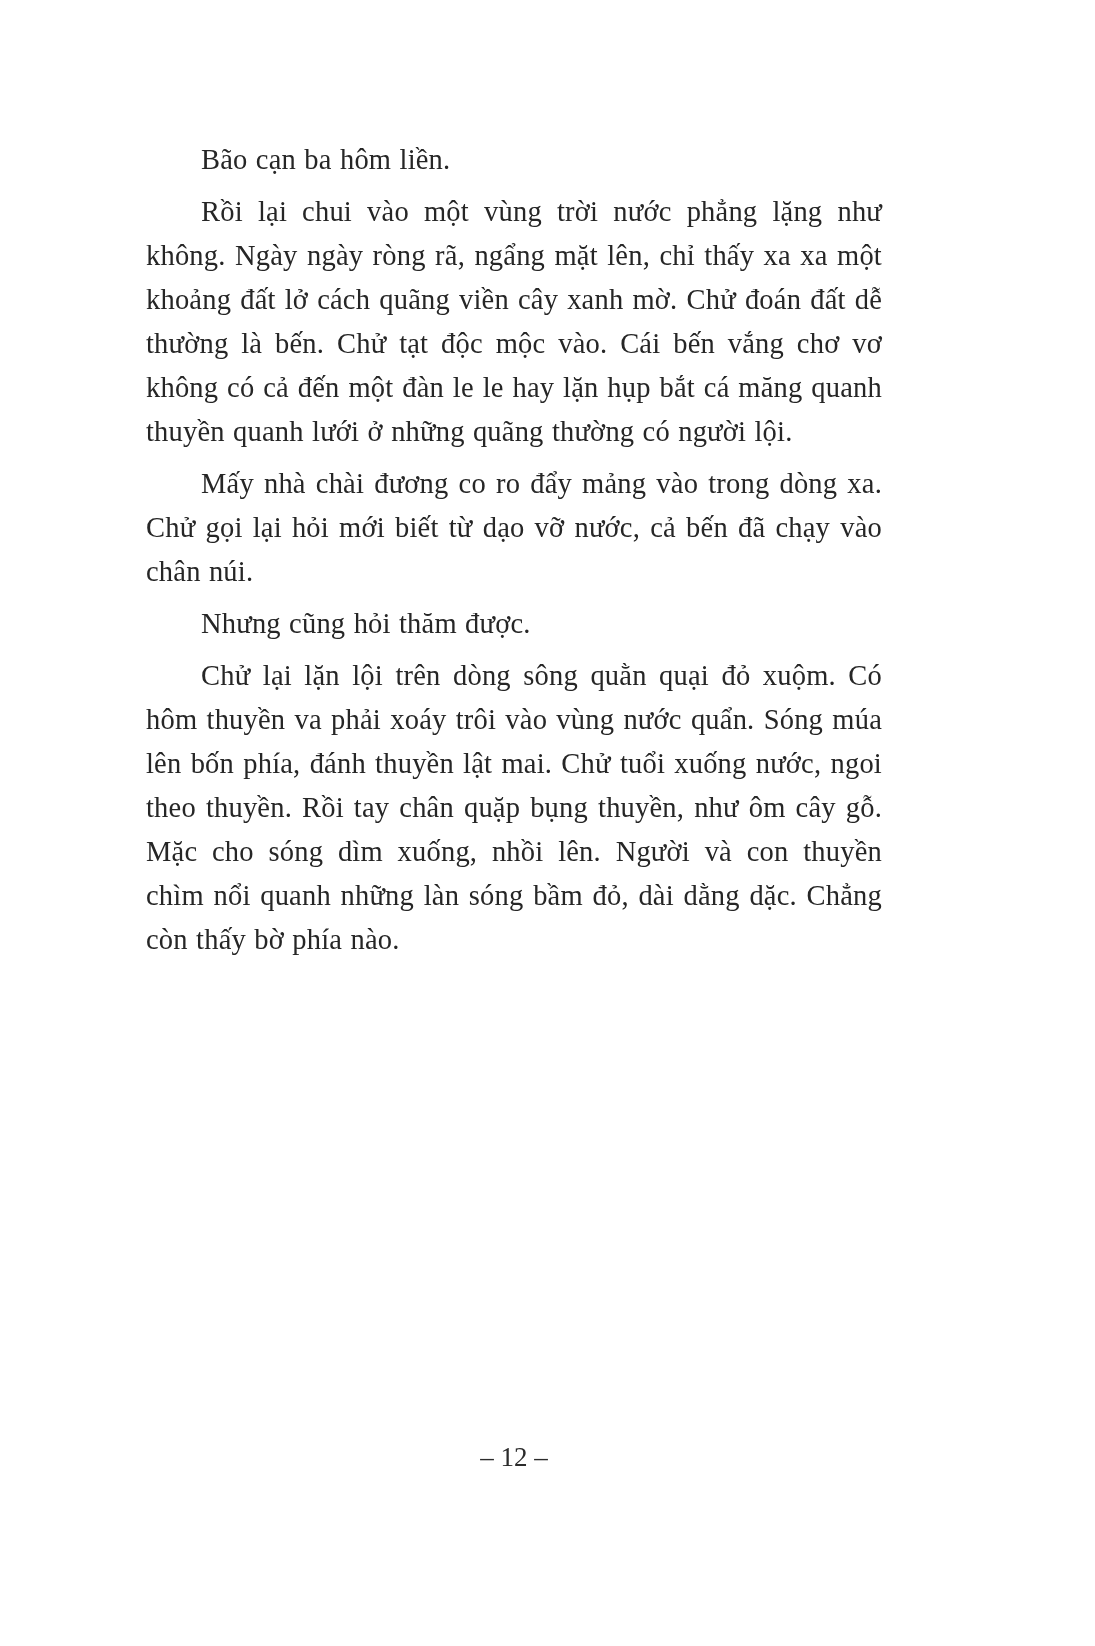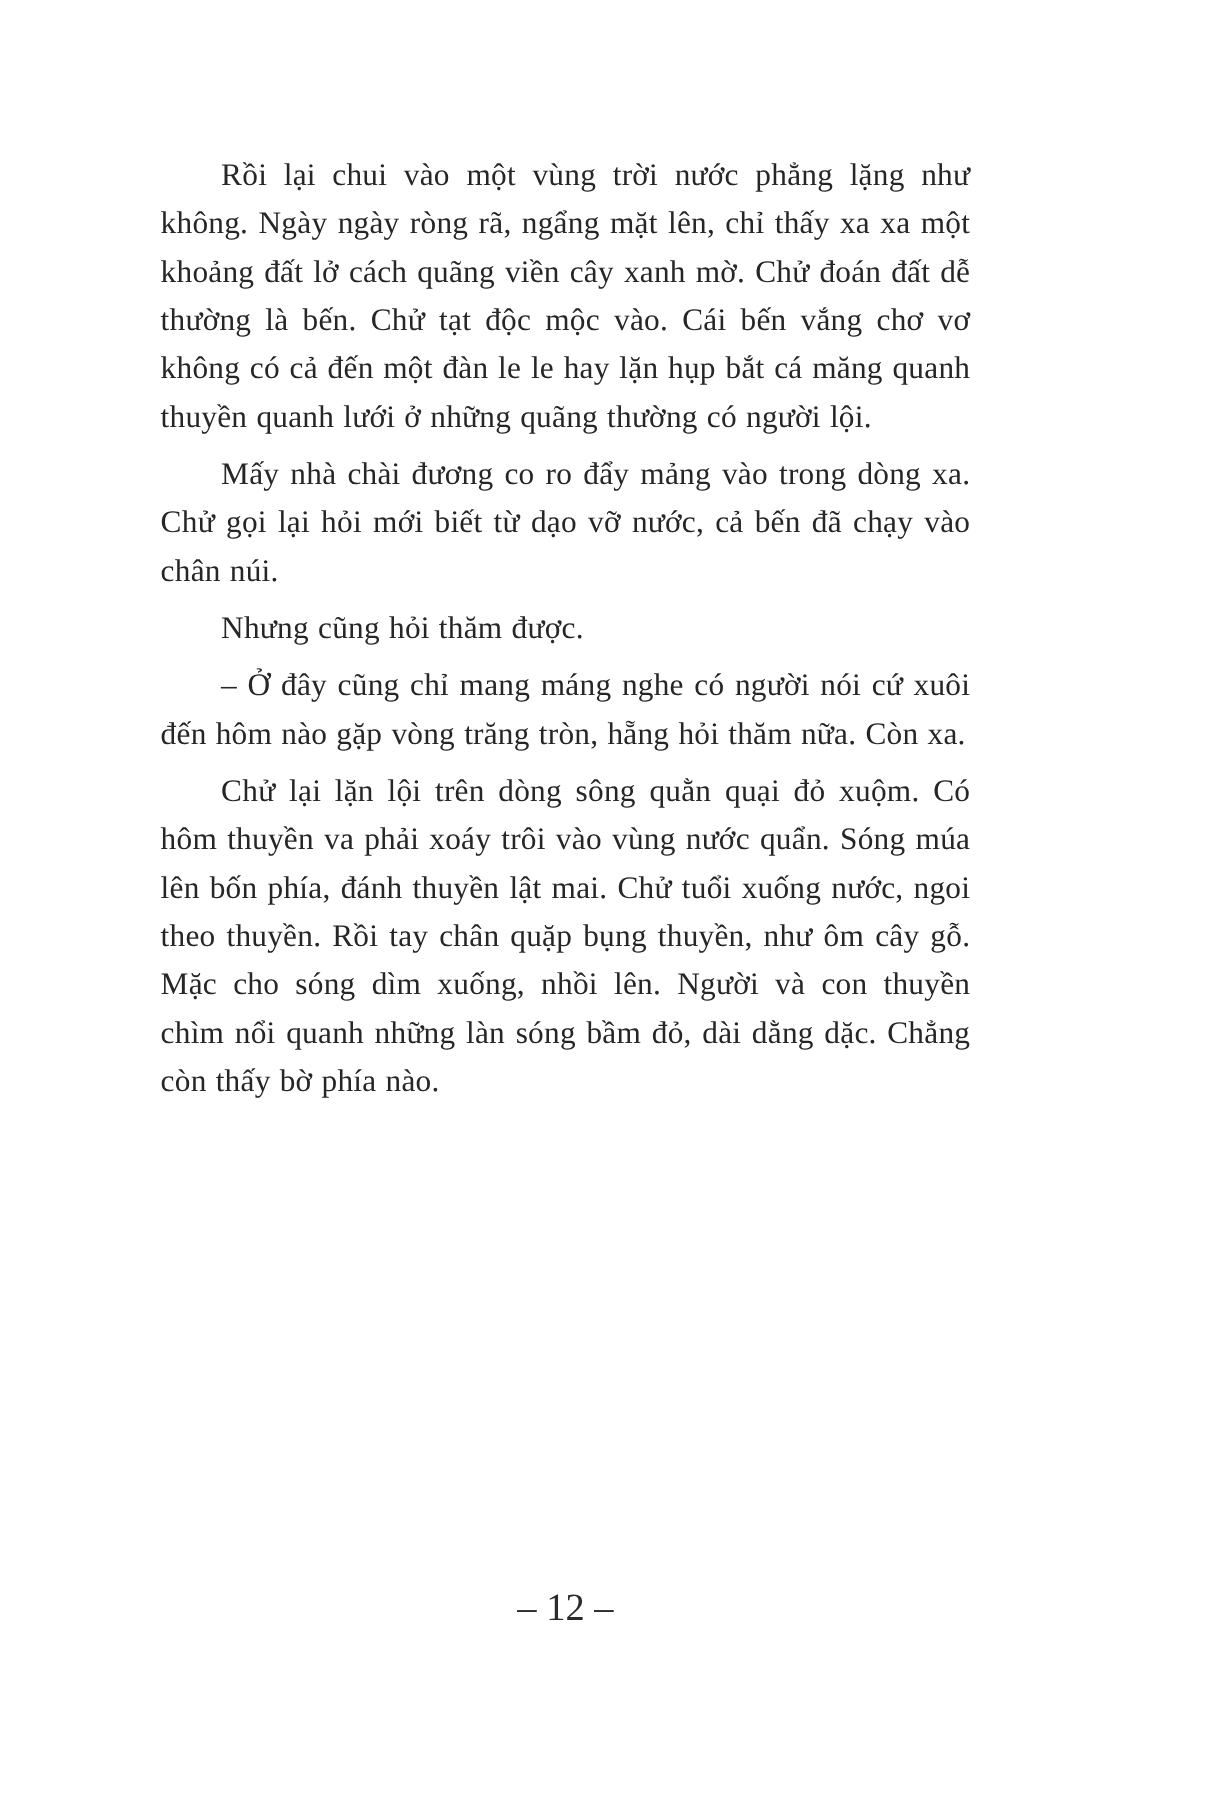"Bão cạn ba hôm liền." p { html: none -> <p>Bão cạn ba hôm liền.</p> }
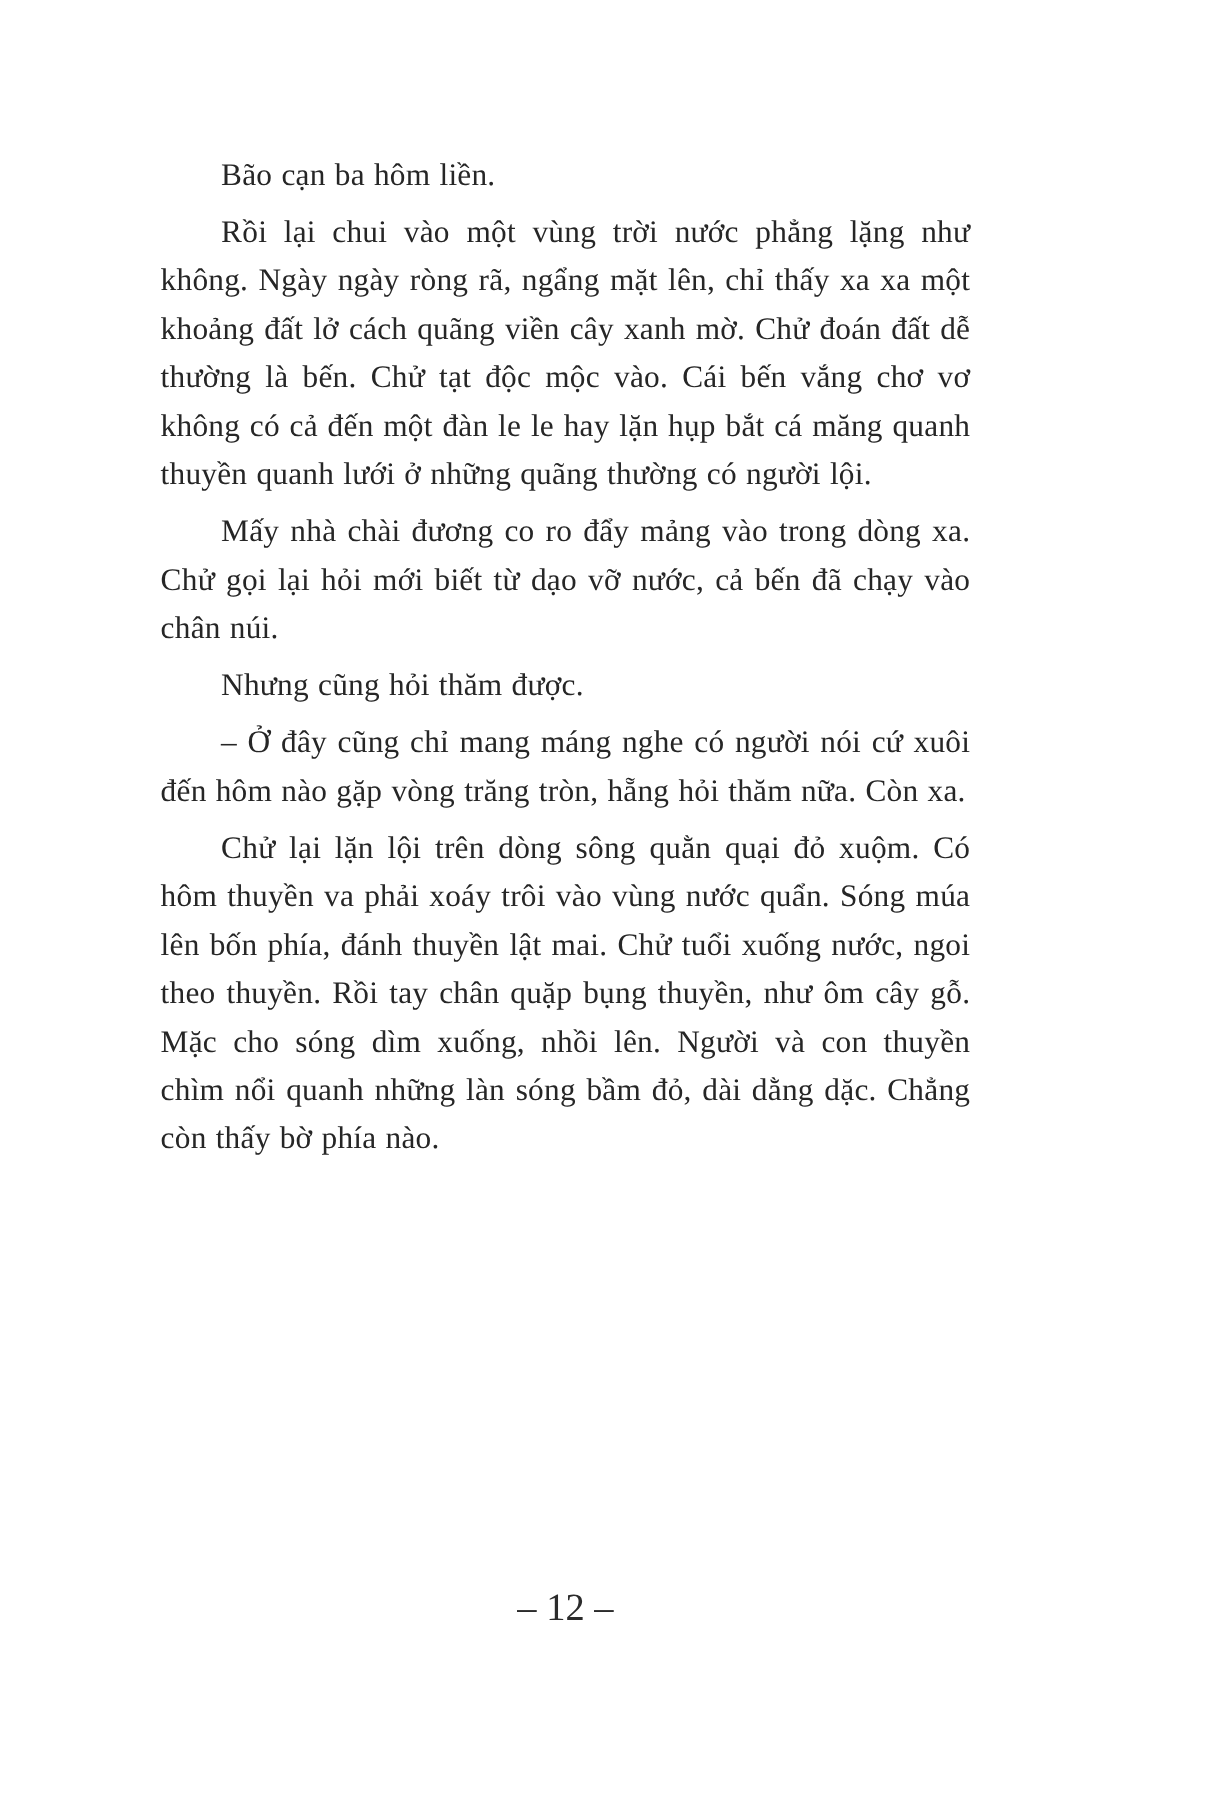"– Ở đây cũng chỉ" p { html: <p>– Ở đây cũng chỉ mang máng nghe có người nói cứ xuôi đến hôm nào gặp vòng trăng tròn, hẵng hỏi thăm nữa. Còn xa.</p> -> none }
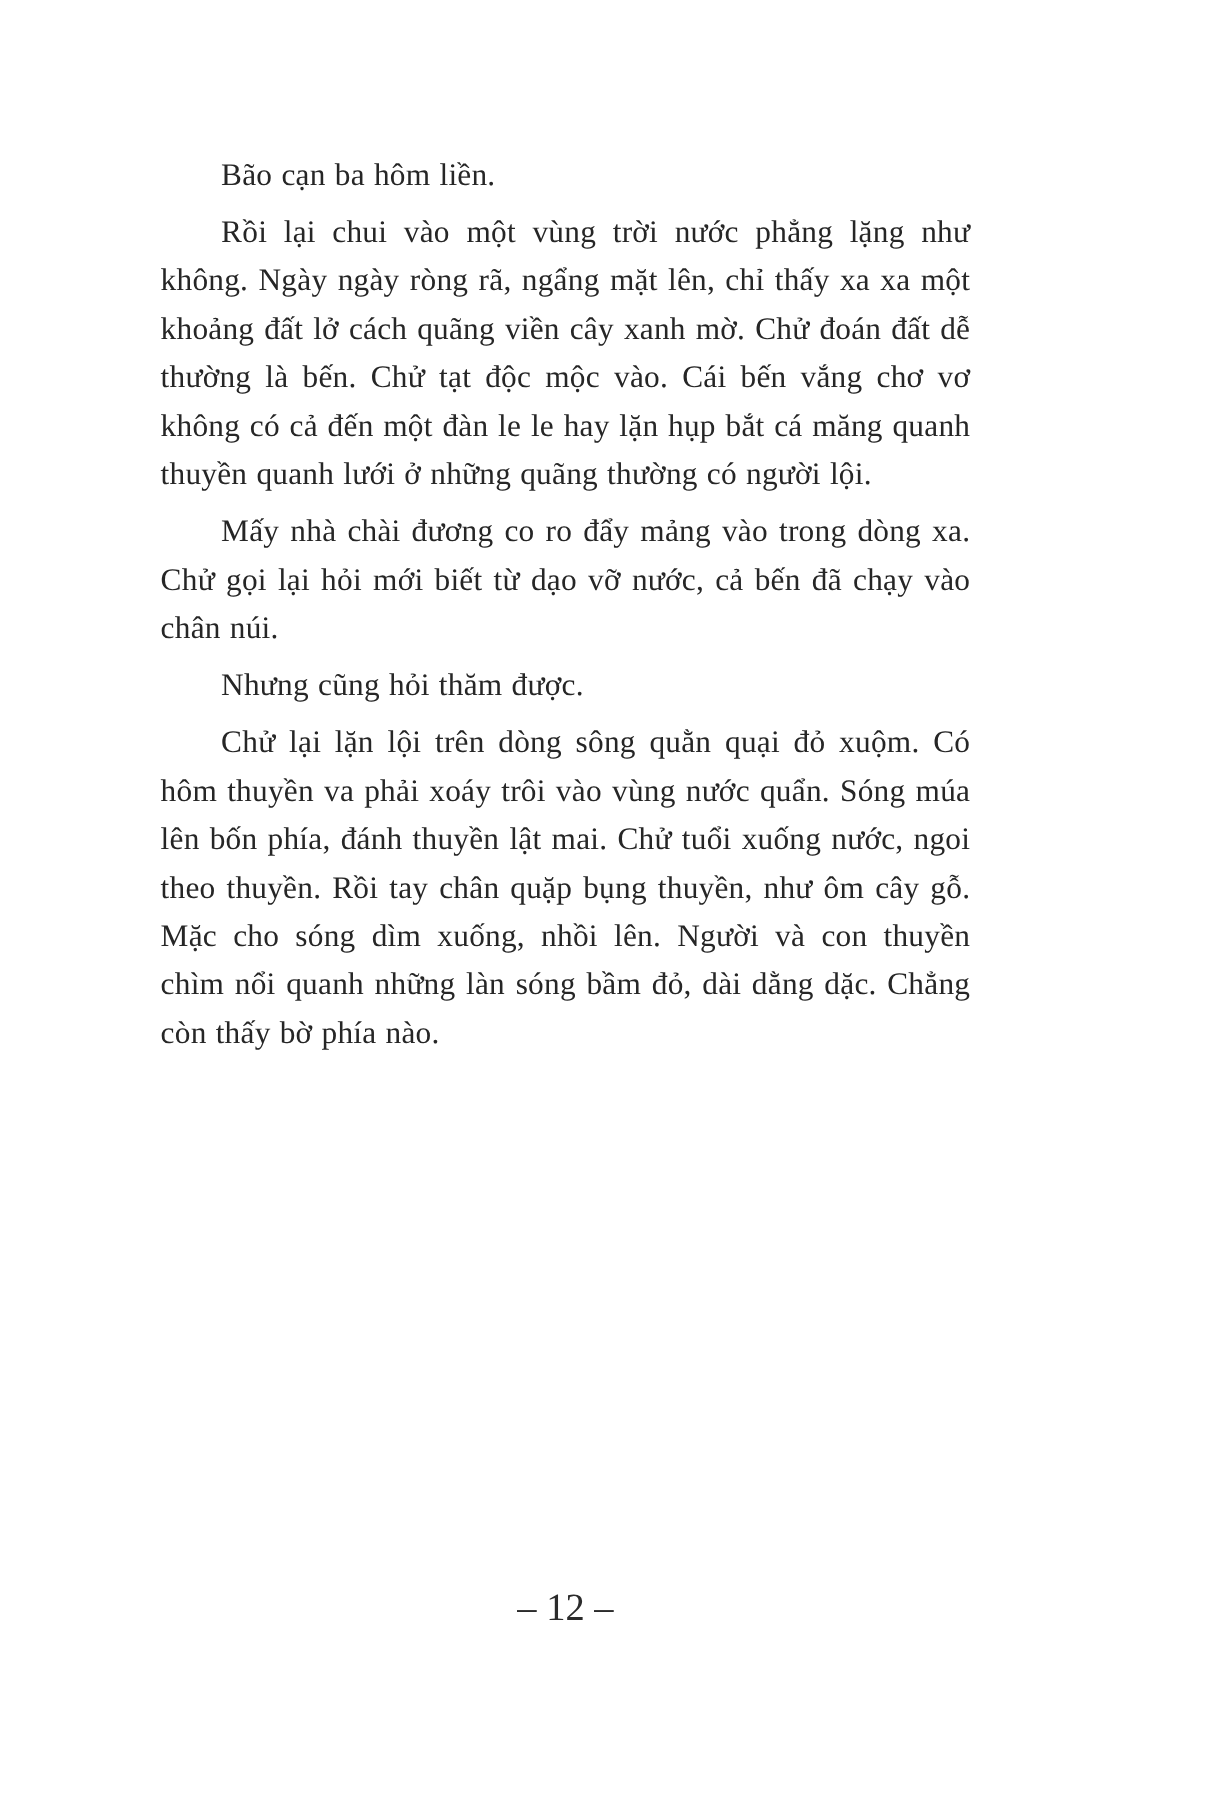"– 12 –" .page-number { font-size: 35px -> 27px }
